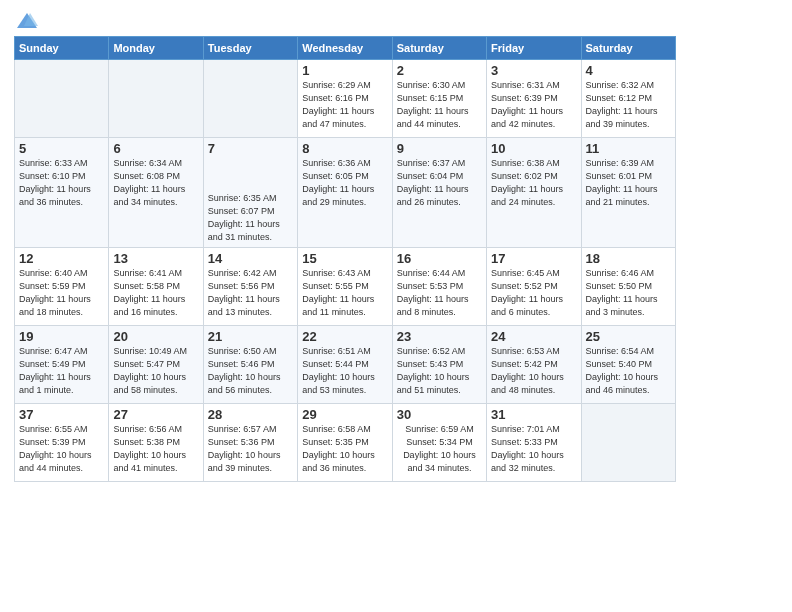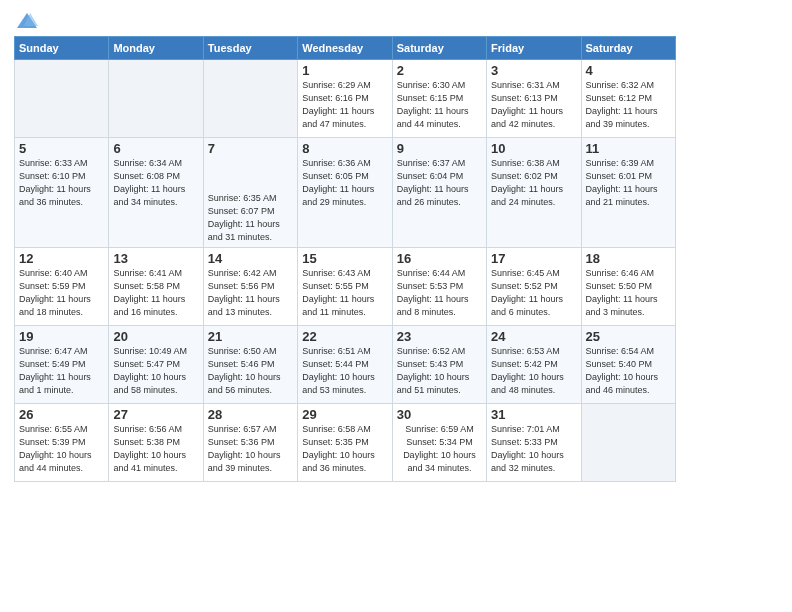"Sunrise: 6:31 AM" div.day-info { text: 6:13 -> 6:39 }
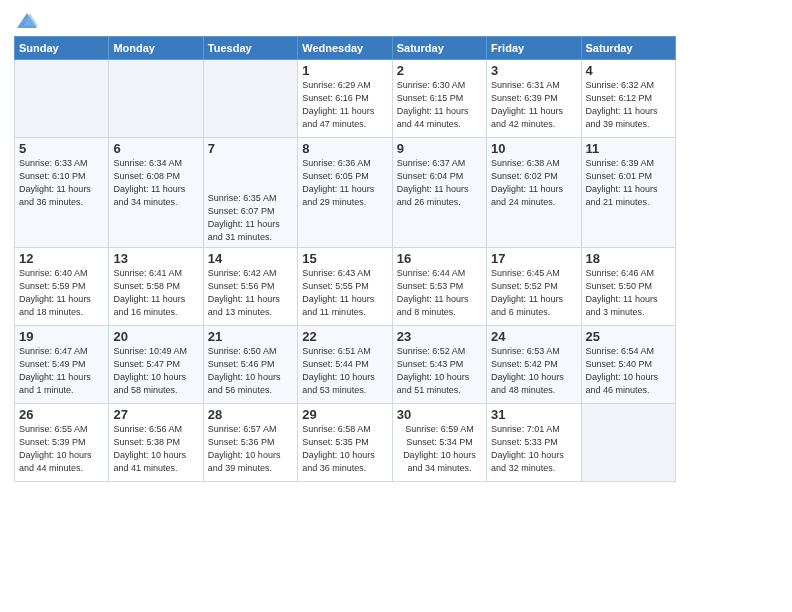"26" span.day-num { text: 26 -> 37 }
